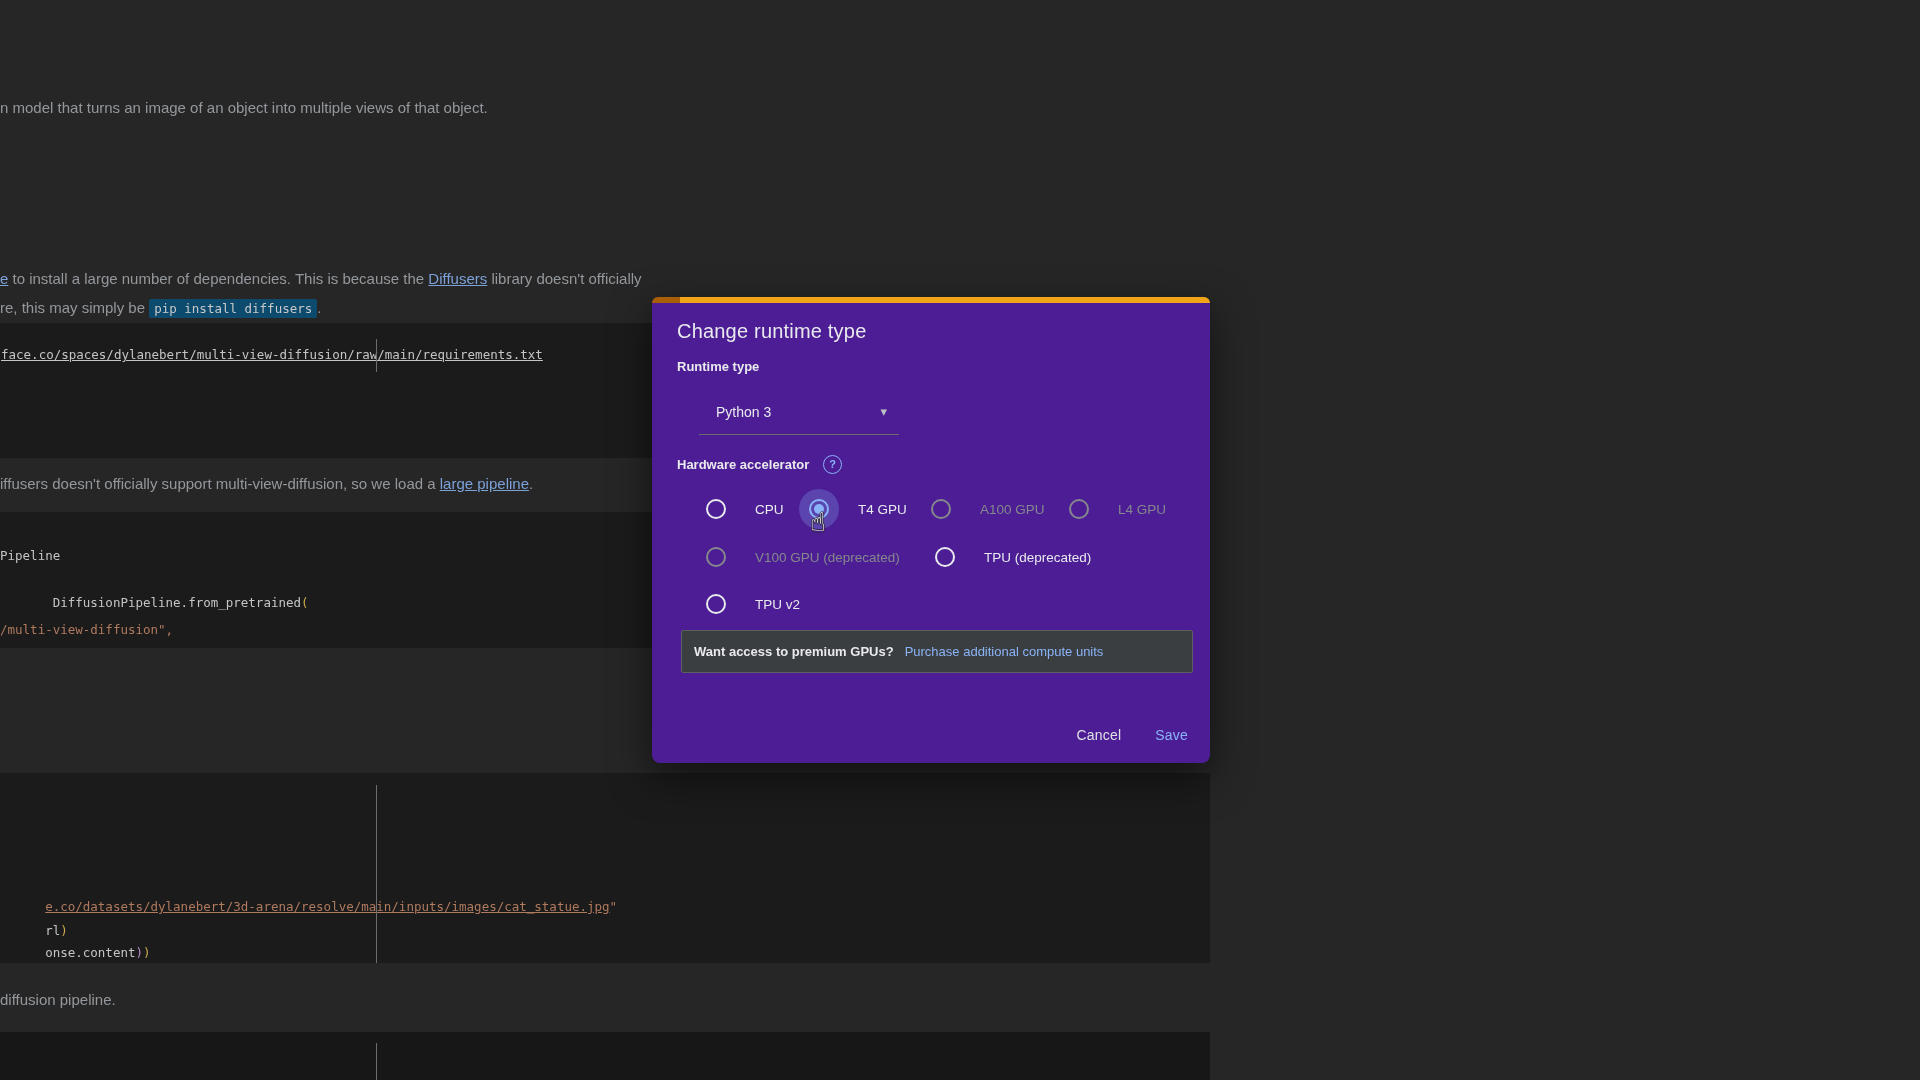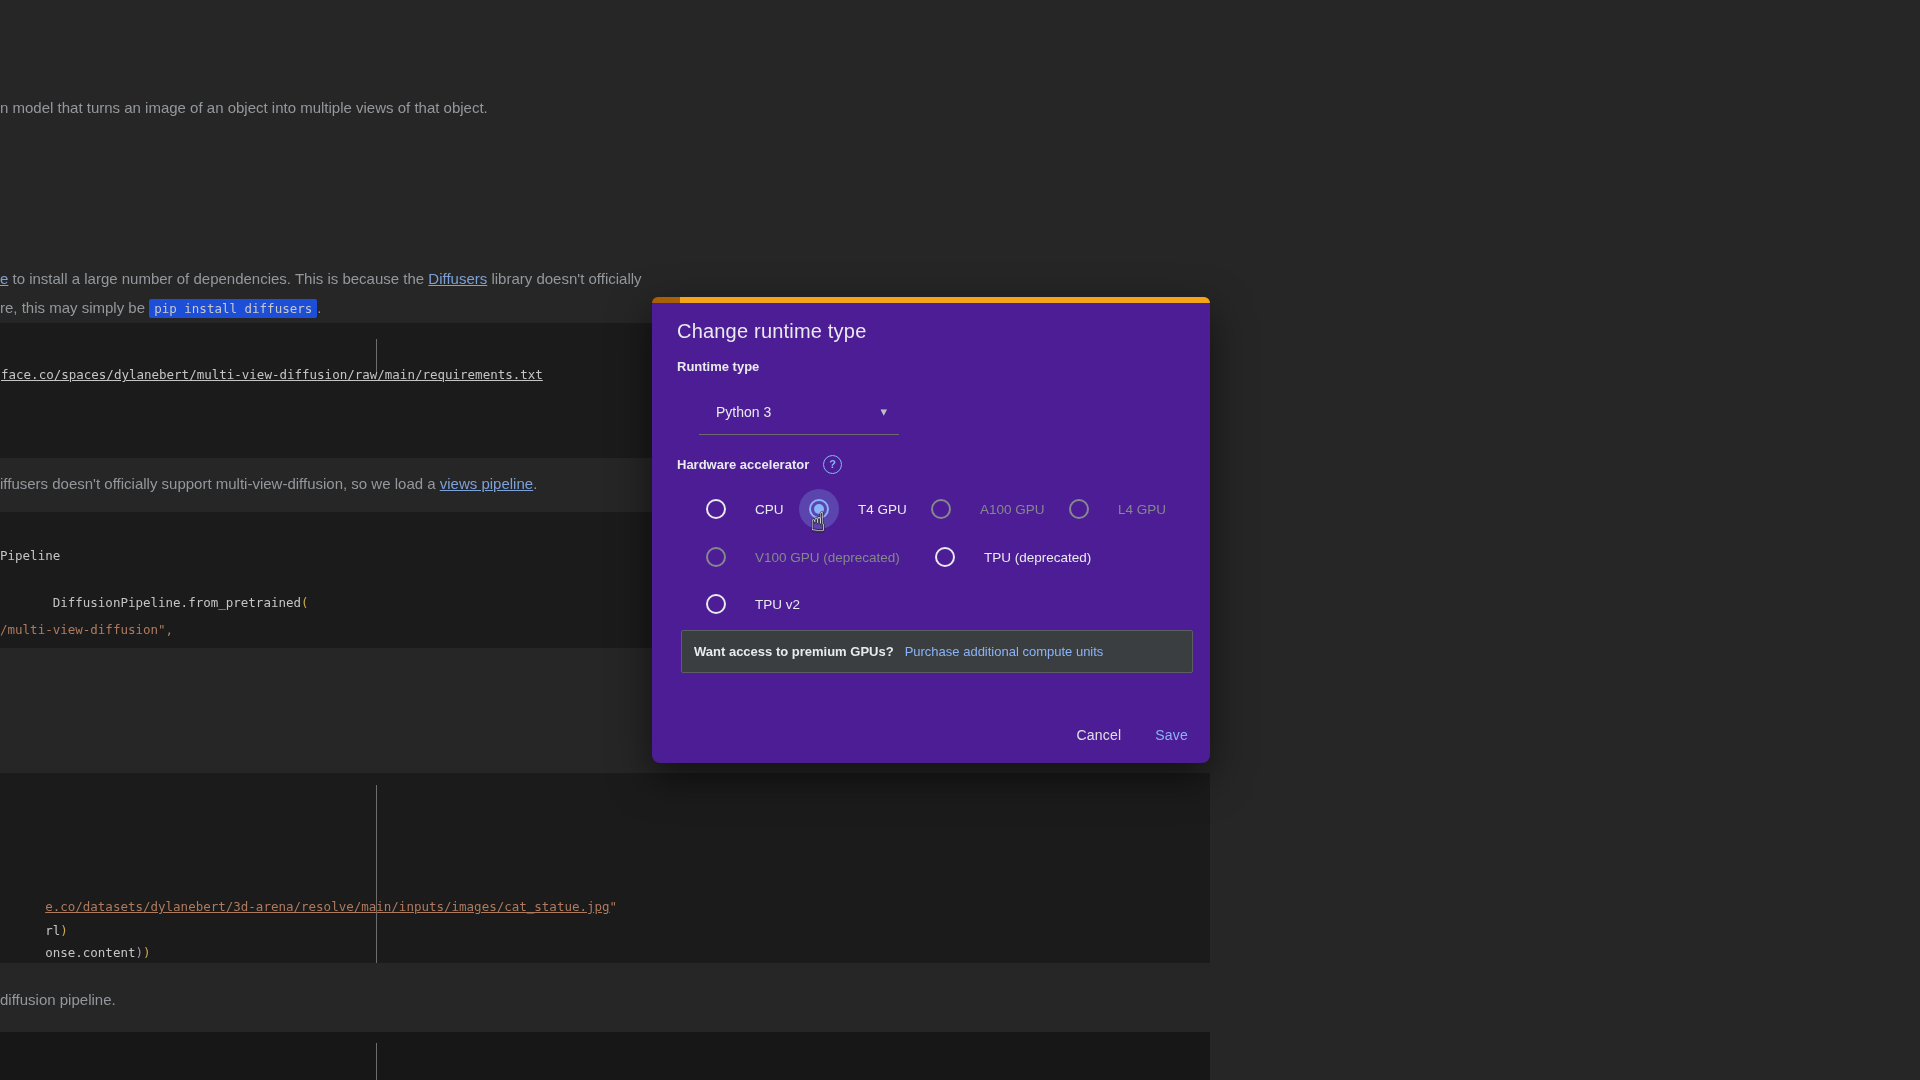"pip install diffusers" .inline-code { background: #1d4ed8 -> #0c4a6e }
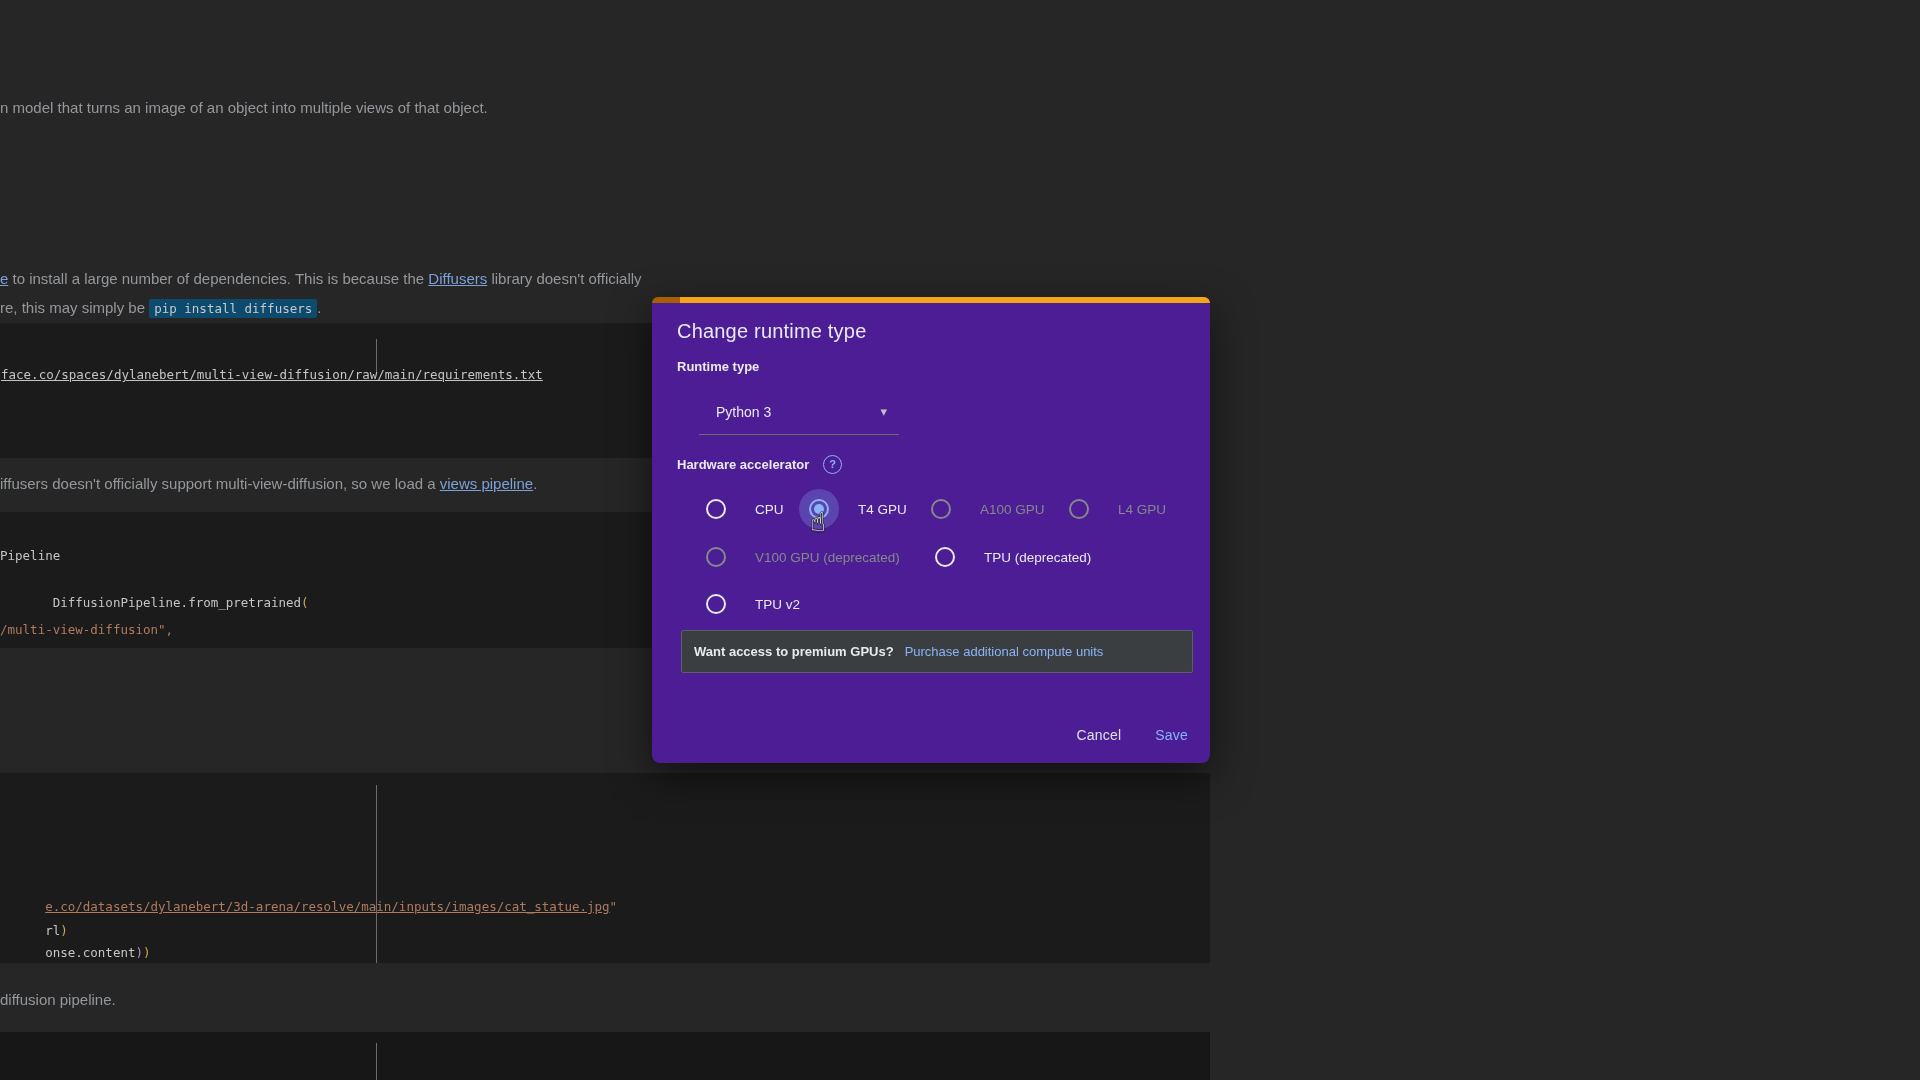"face.co/spaces/dylanebert/multi-view-dif" .code-url { margin-top: 20px -> none }
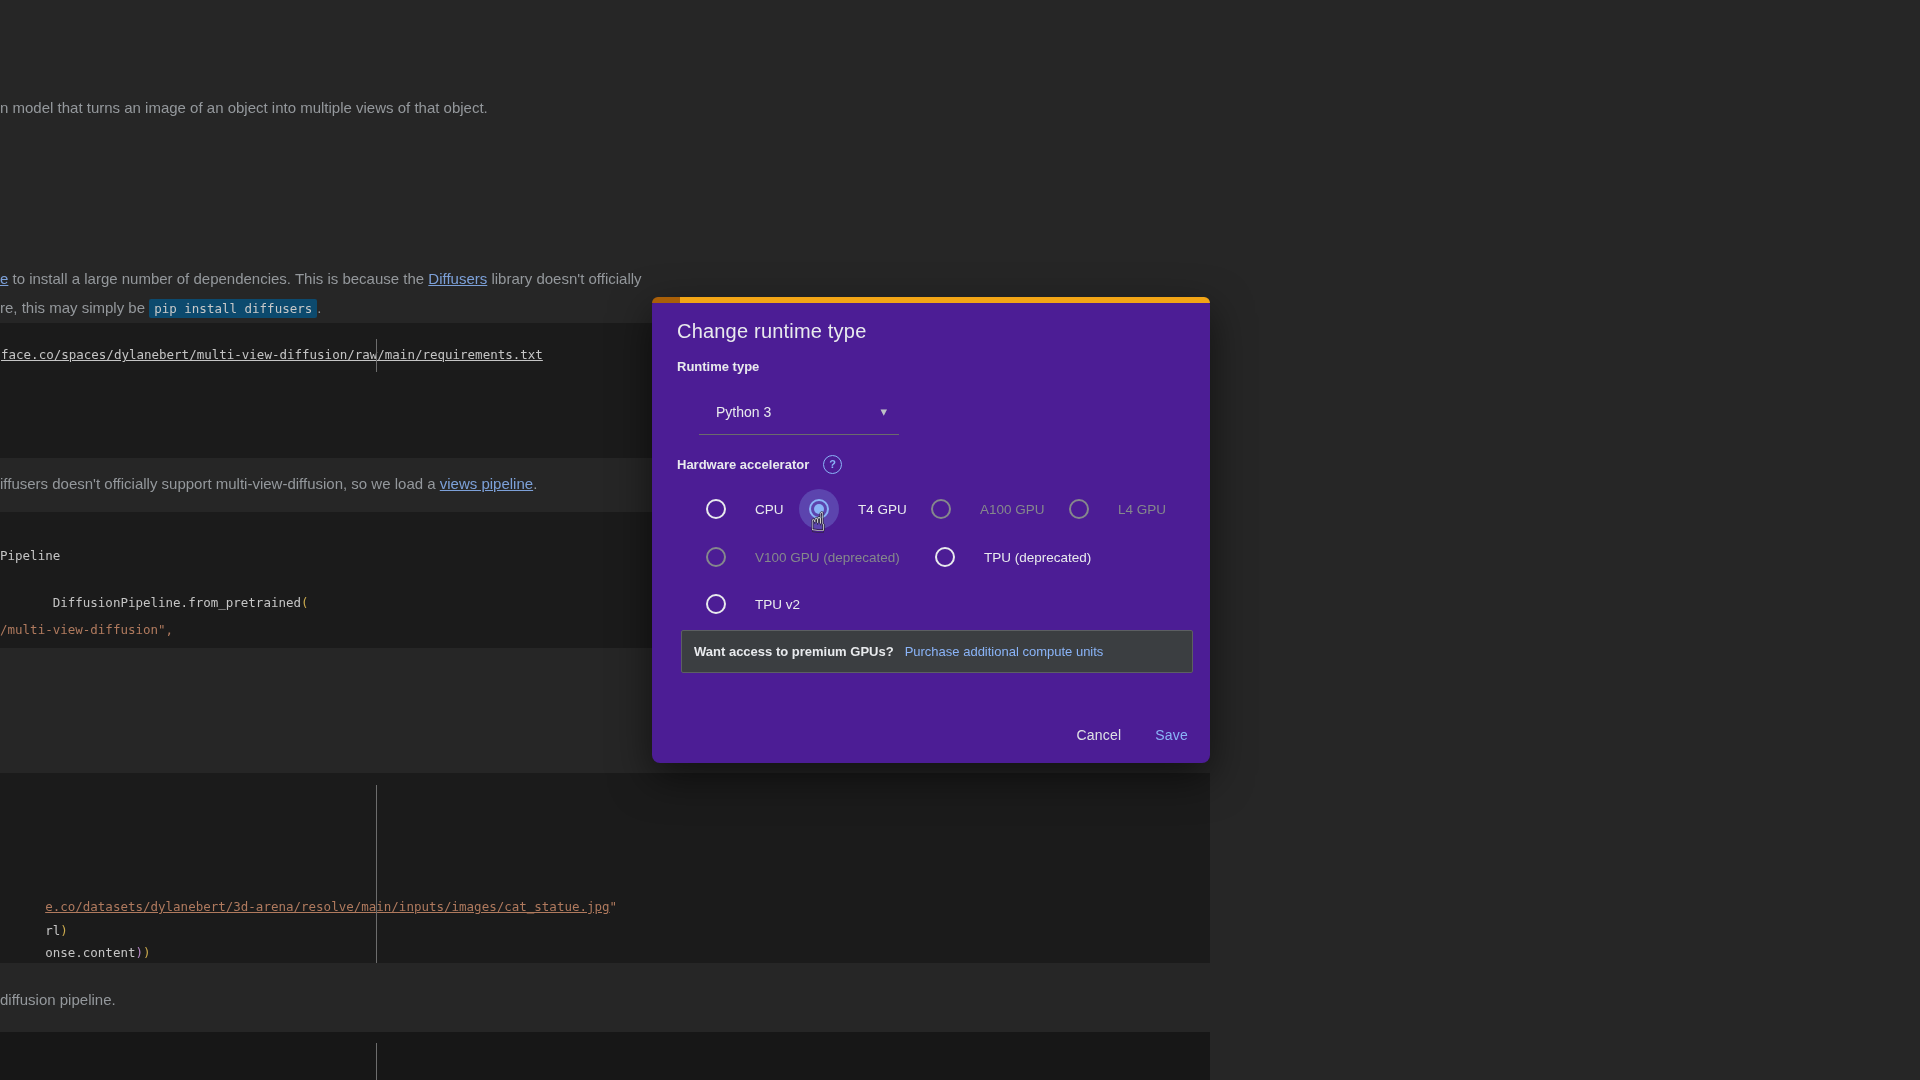"views pipeline" span.md-link { text: views -> large }
